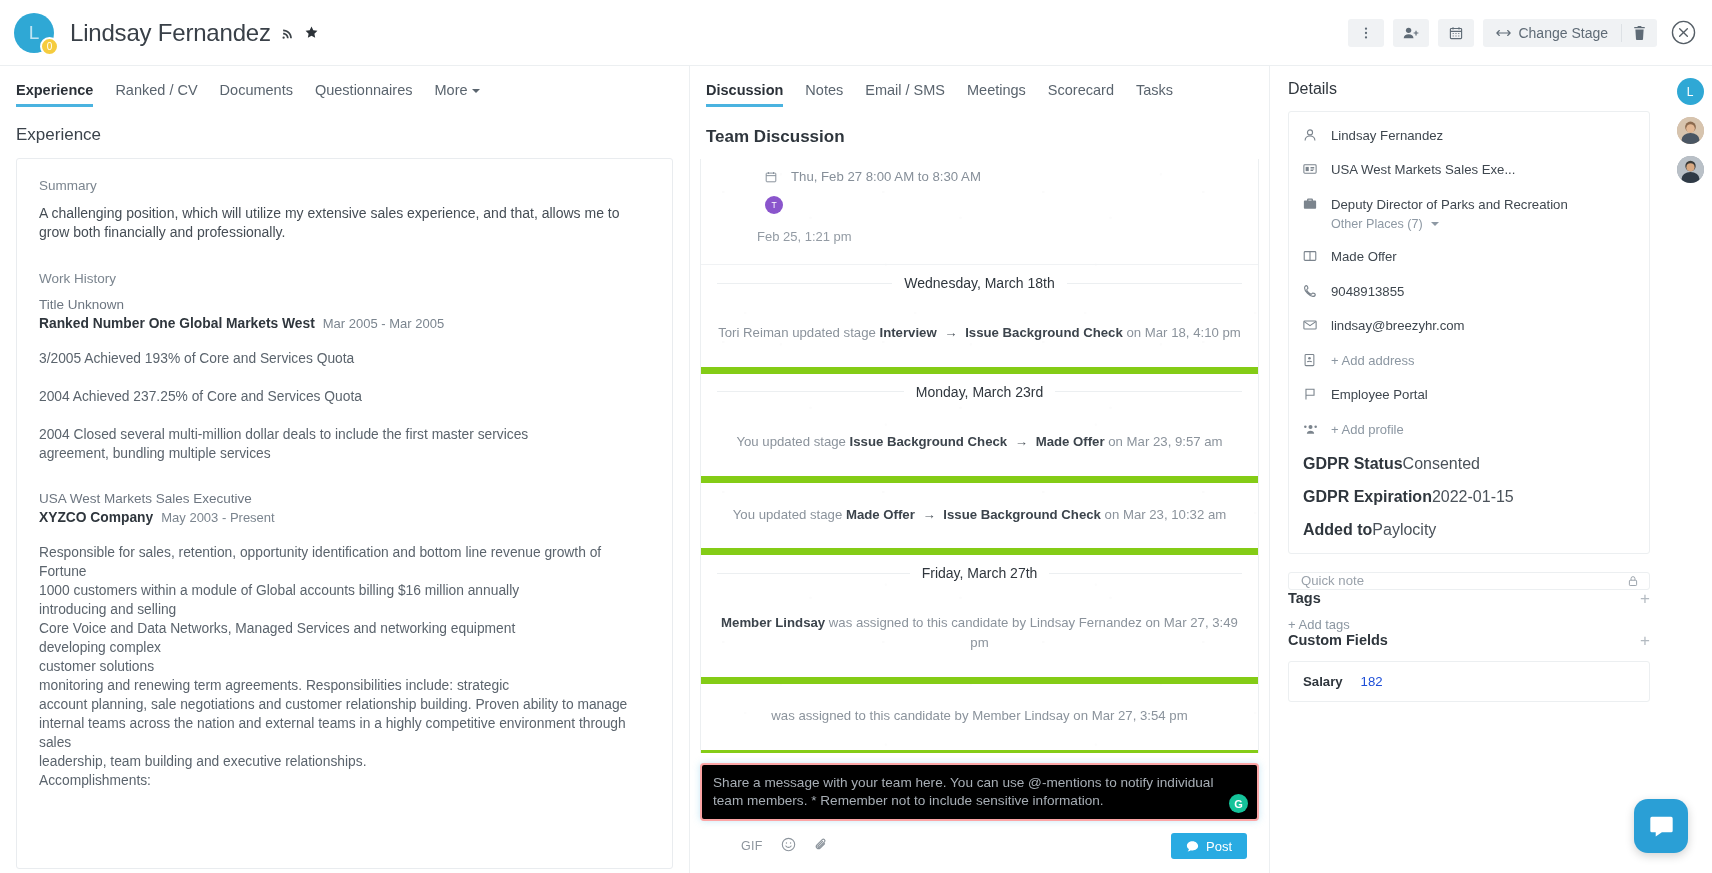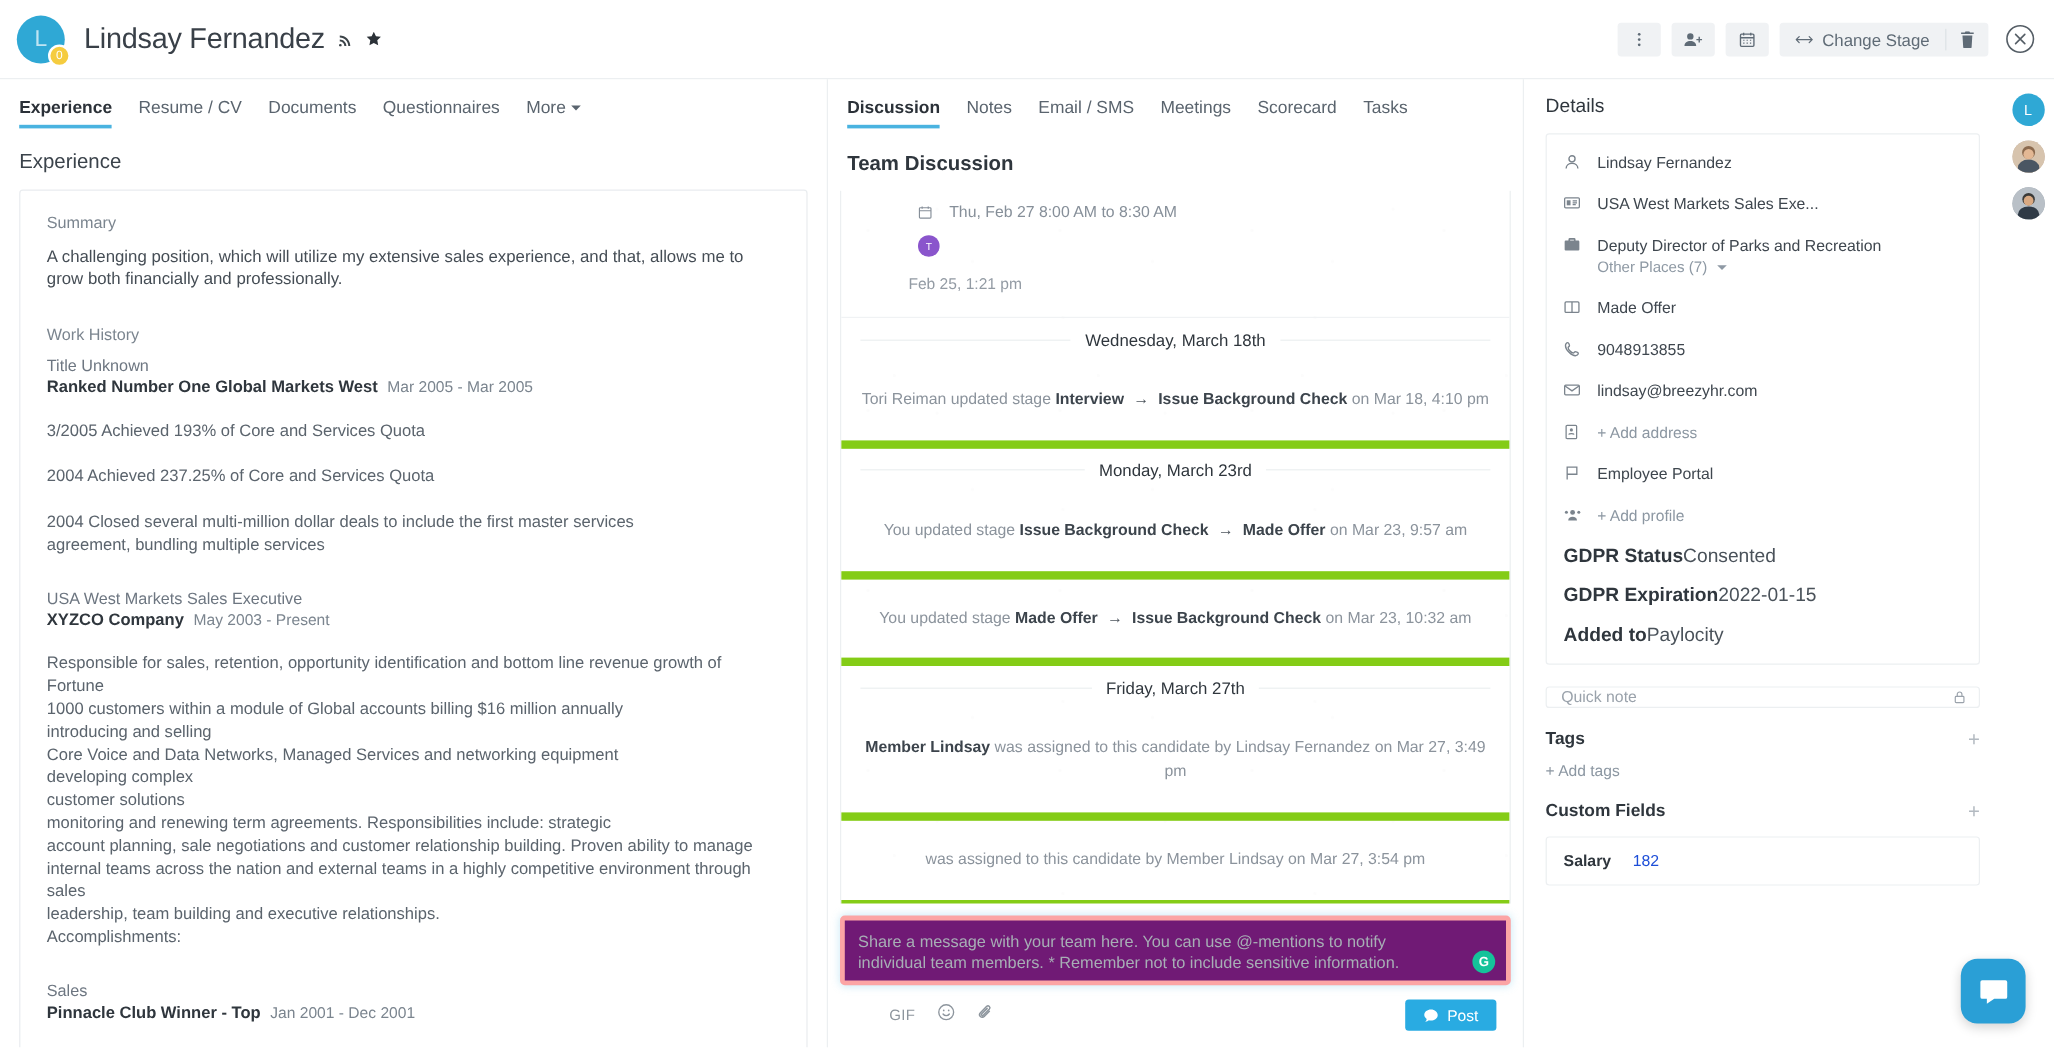"Resume / CV" span { text: Resume -> Ranked }
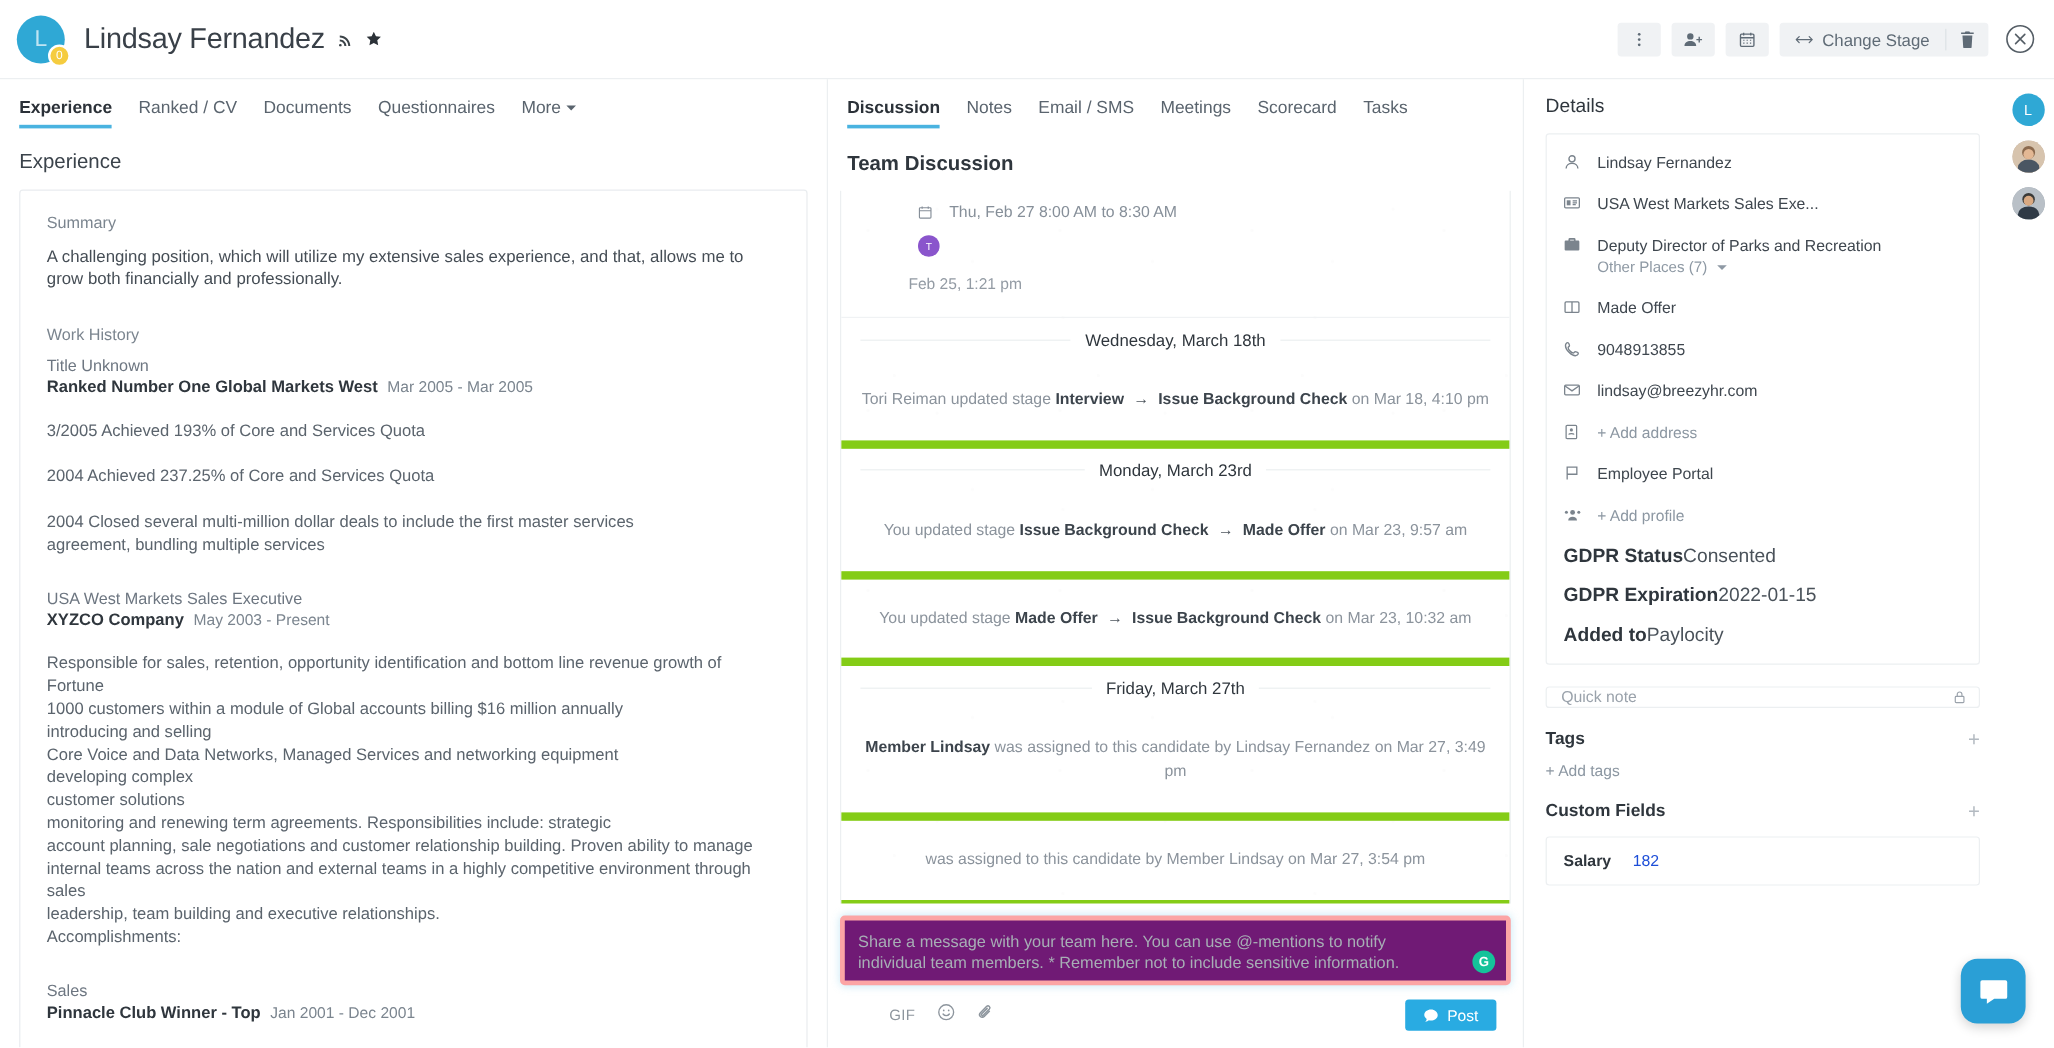"Tags" .sub-head { margin-top: 18px -> none }
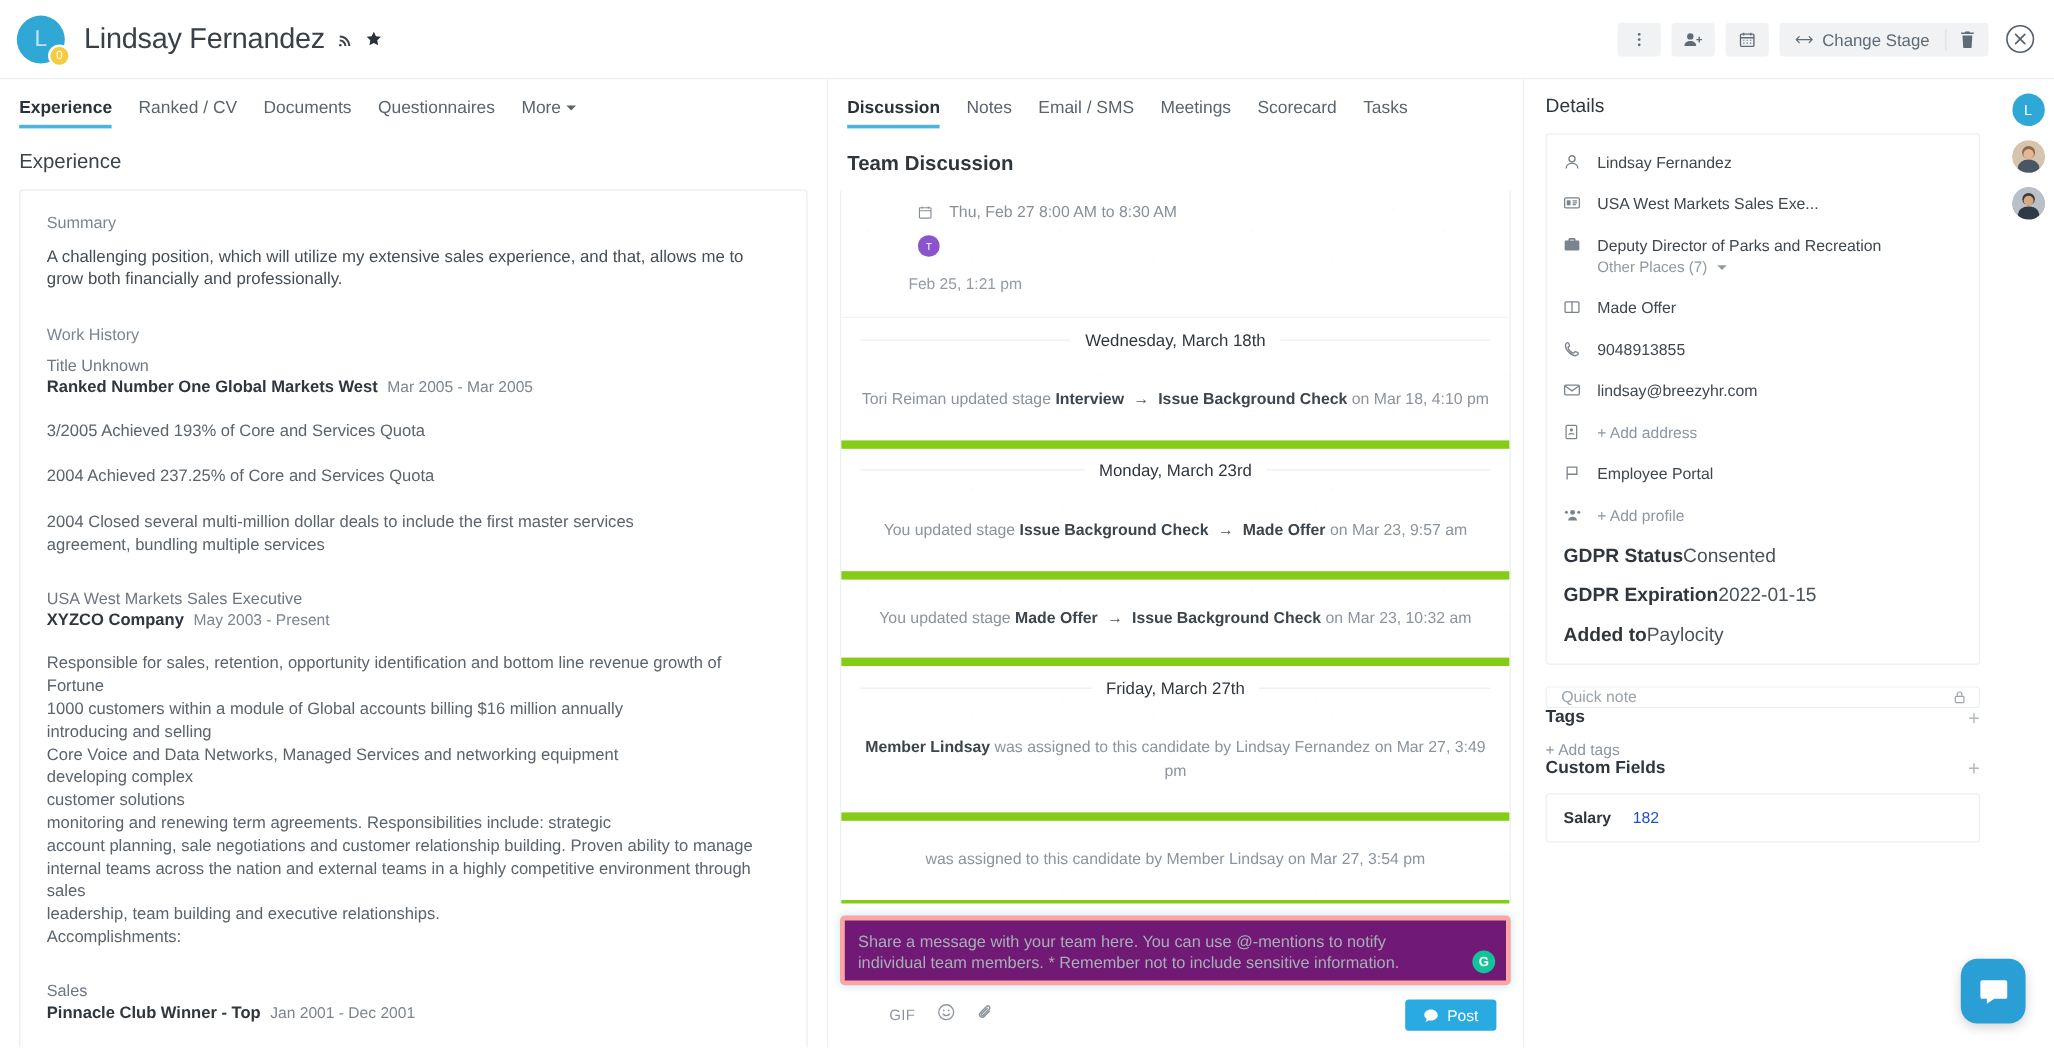"Share a message with your" .composer { background: #701a75 -> #000000; border: 4px solid #fca5a5 -> 2px solid #fca5a5 }
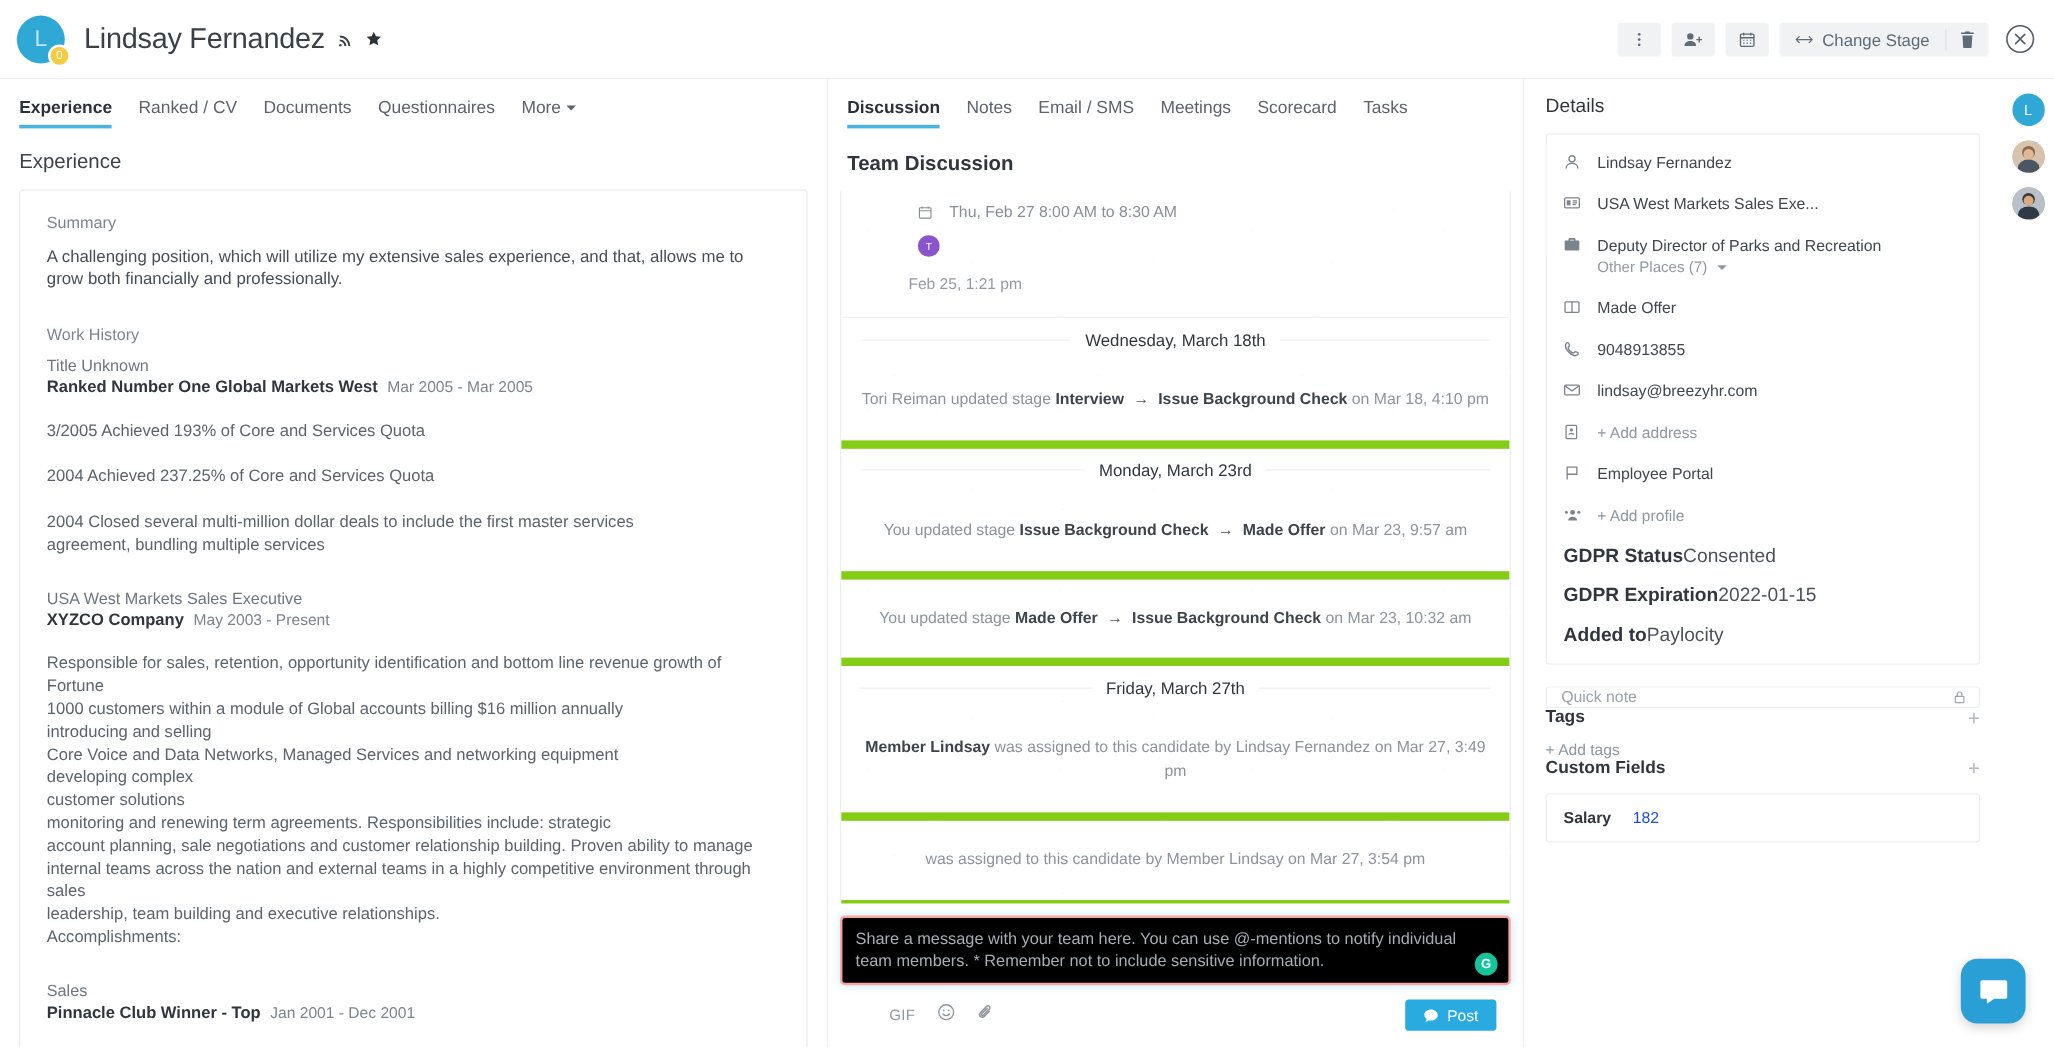"Sales" div { html: <div> <div>Sales</div> <div><span>Pinnacle Club Winner - Top</span><span>Jan 2001 - Dec 2001</span></div> </div> -> none }
